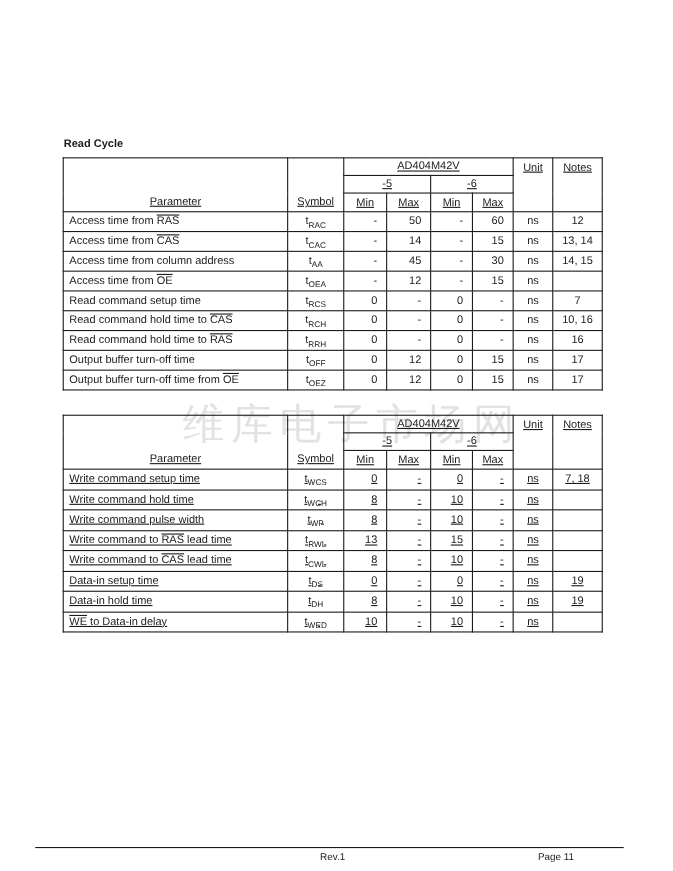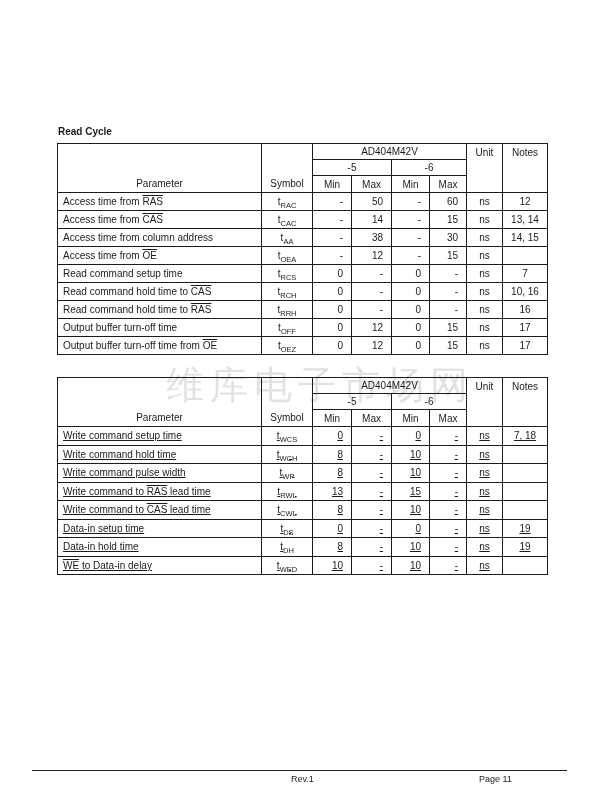"AD404M42V" .spec th { text-decoration: none -> underline }
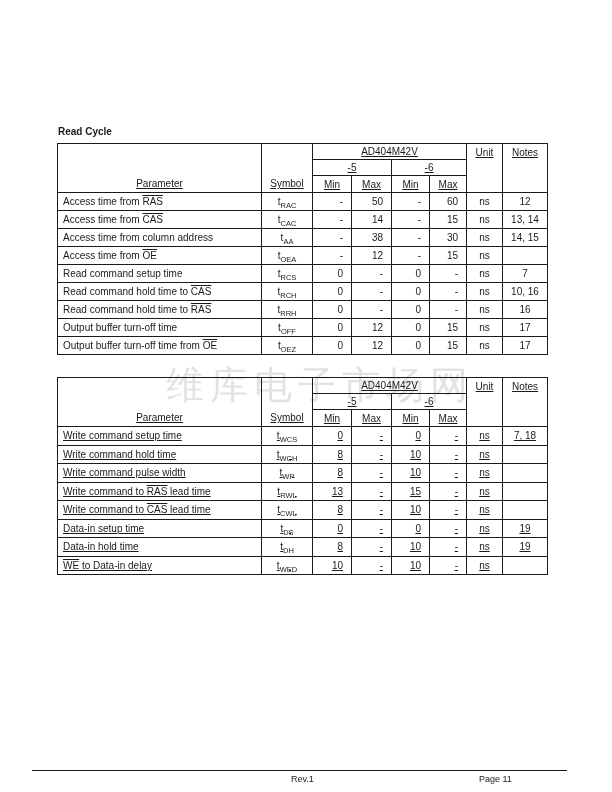"38" td.val { text: 38 -> 45 }
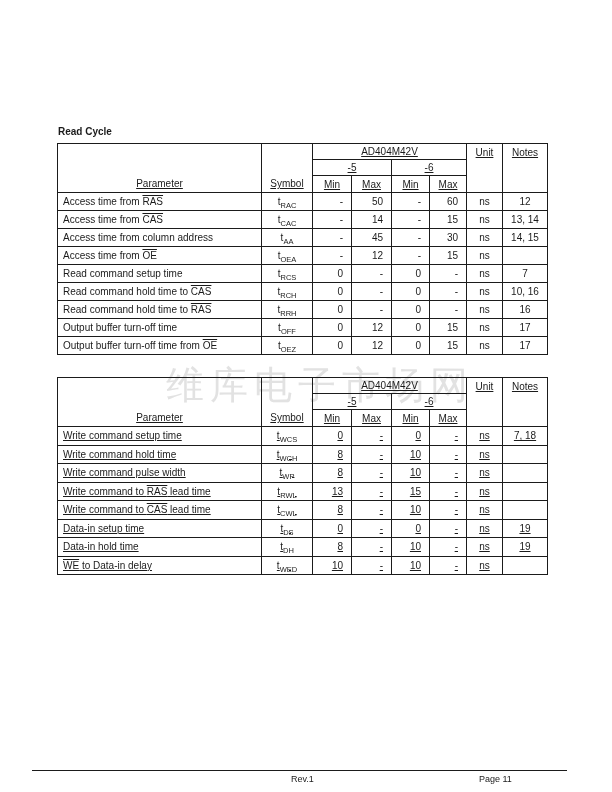"Page 11" #footer-page { left: 479px -> 489px }
